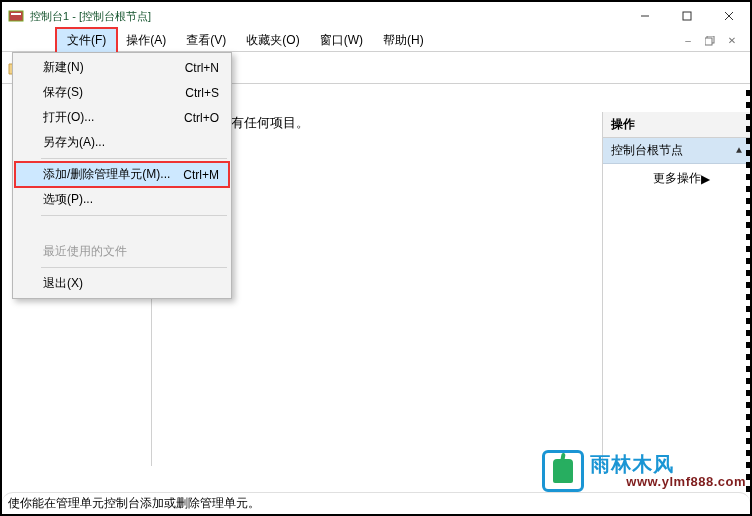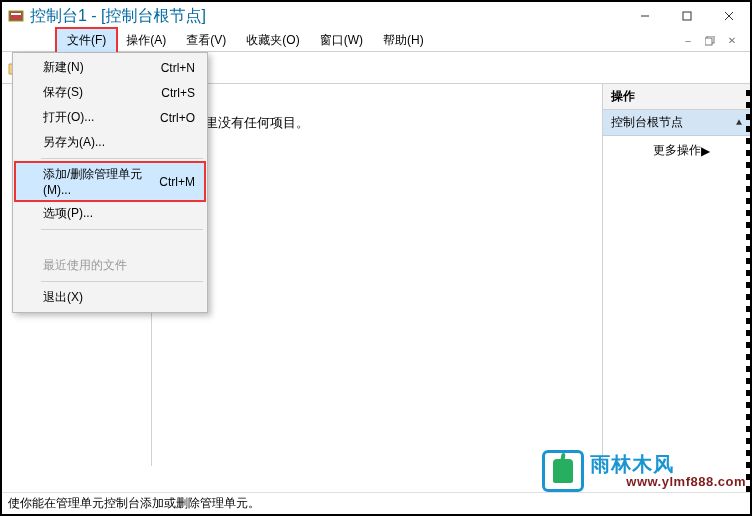"控制台1 - [控制台根节点]" .titlebar .title { color: #0369a1 -> #14532d; font-size: 16px -> 11px }
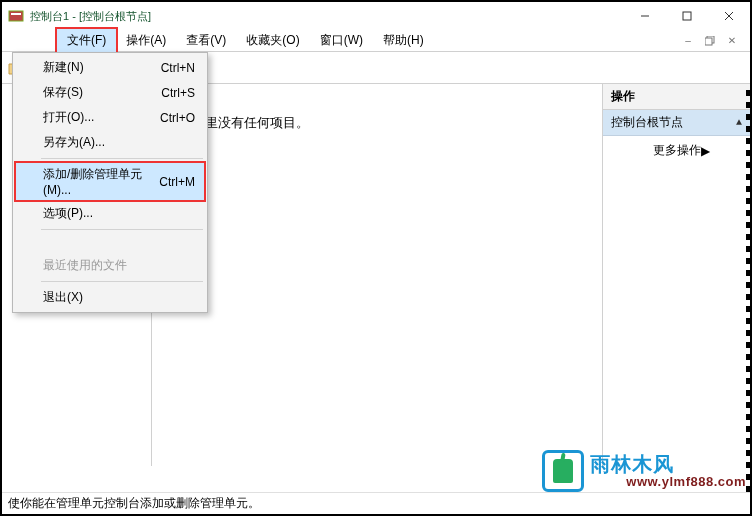"新建(N)" .dropdown { width: 196px -> 220px }
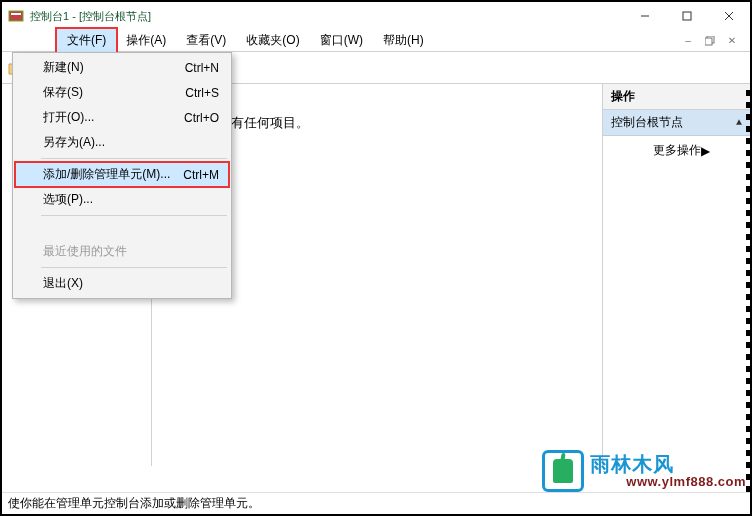"操作" .actions-panel { margin-top: none -> 28px }
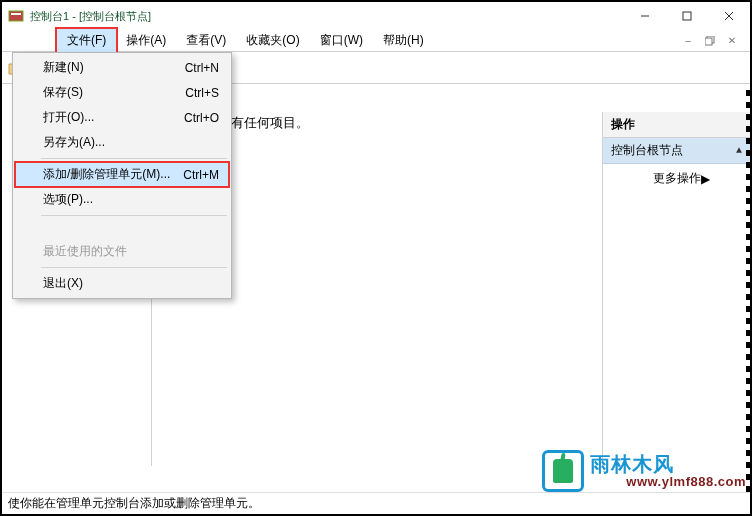"使你能在管理单元控制台添加或删除管理单元。" .statusbar { border-radius: none -> 11px }
